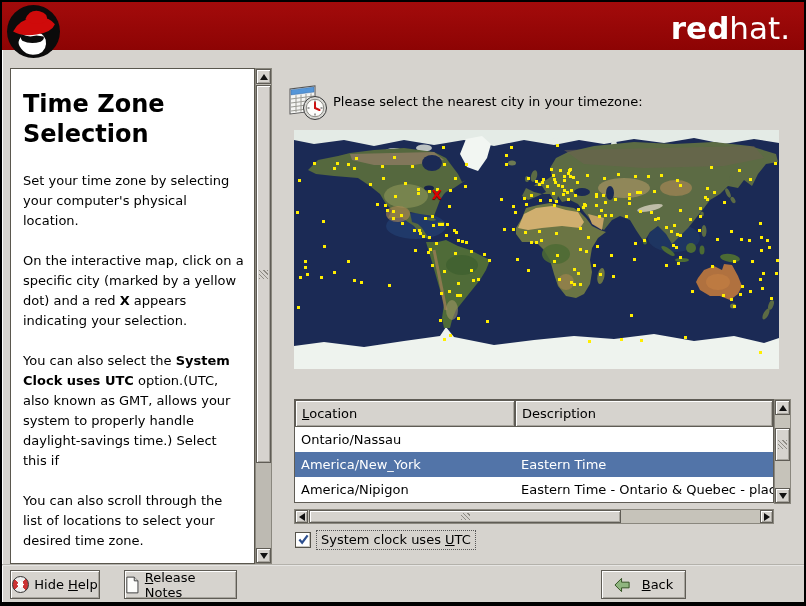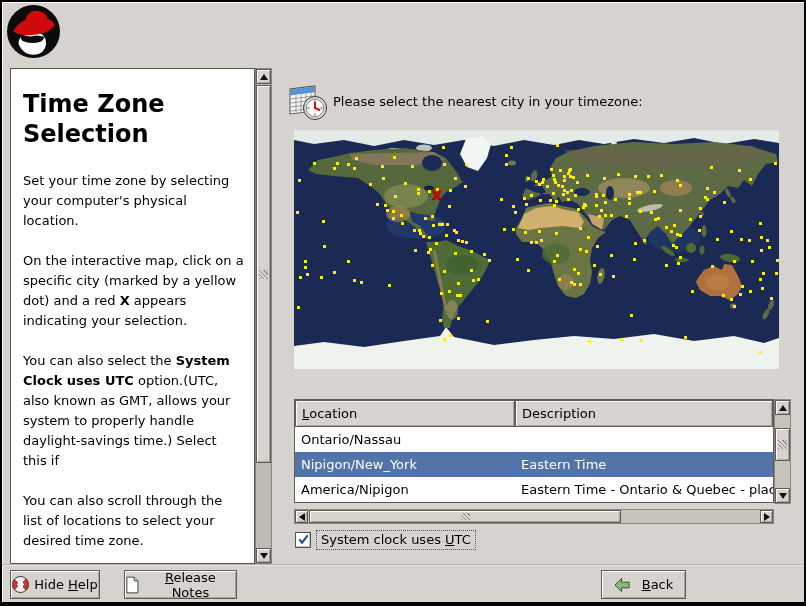"redhat." div.header { html: none -> <div> <div><span>red</span><span>hat.</span></div> </div> }
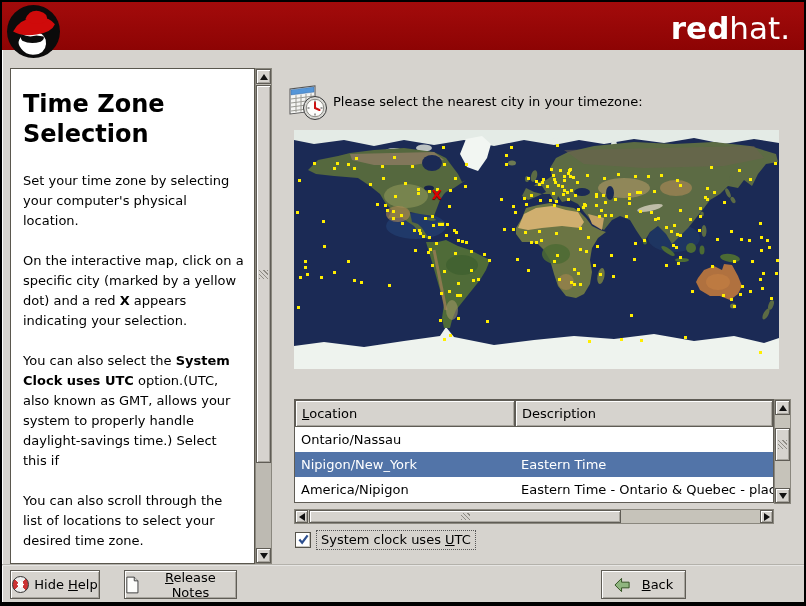"Nipigon/New_York" div.tz-cell { text: Nipigon/New -> America/New }
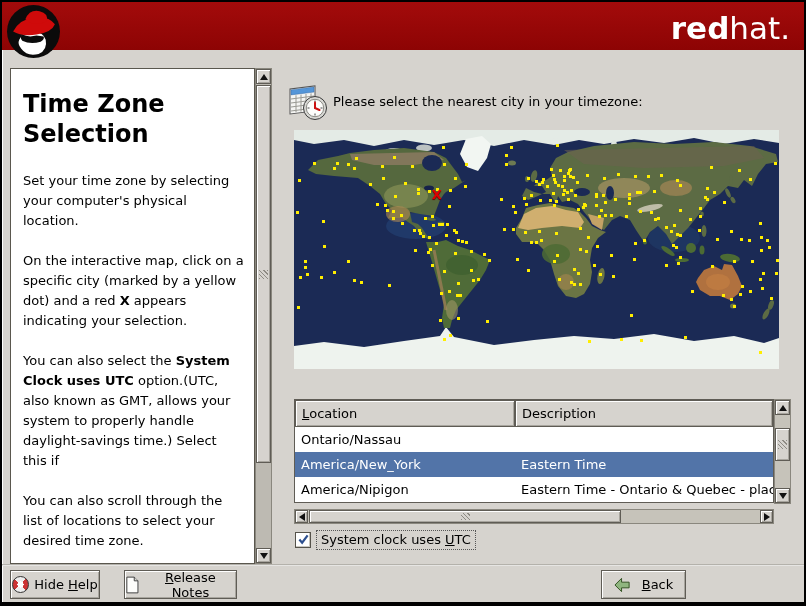"Release Notes" div.btn { text-align: center -> none }
